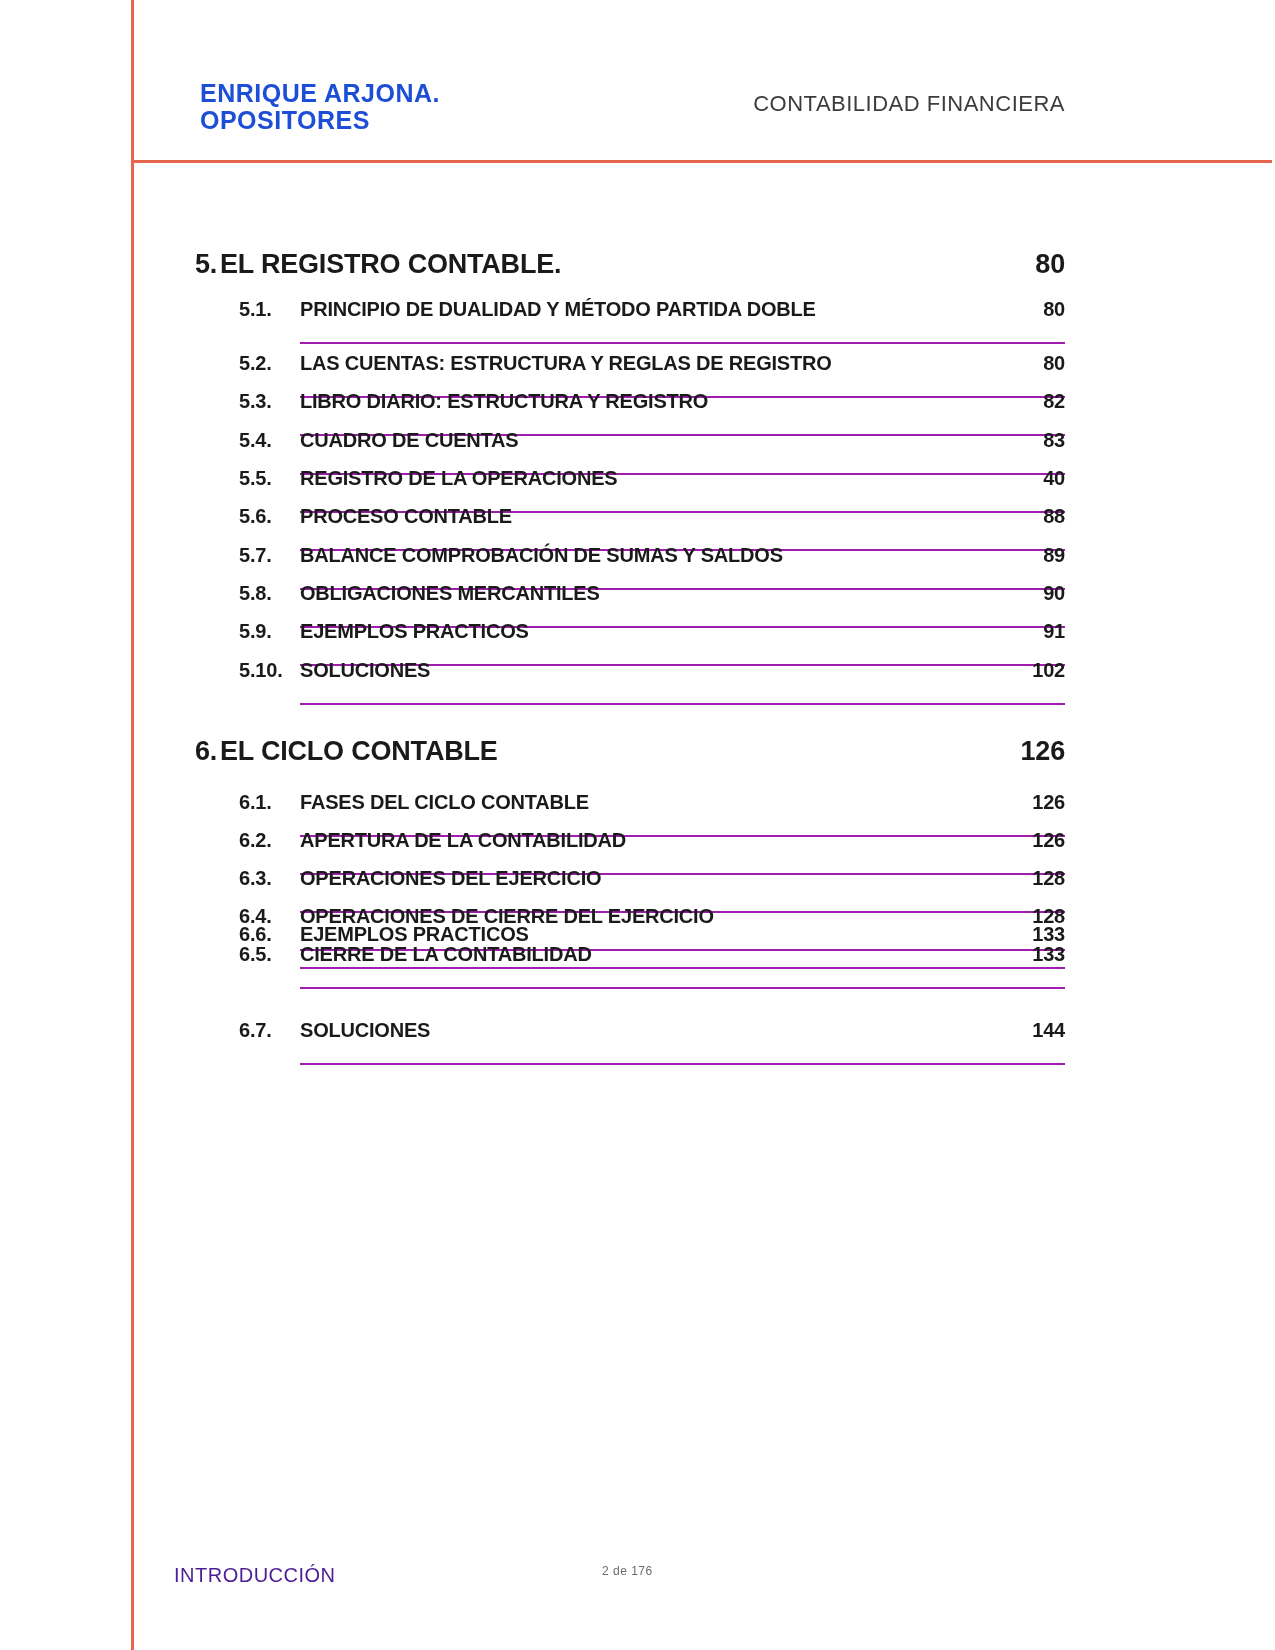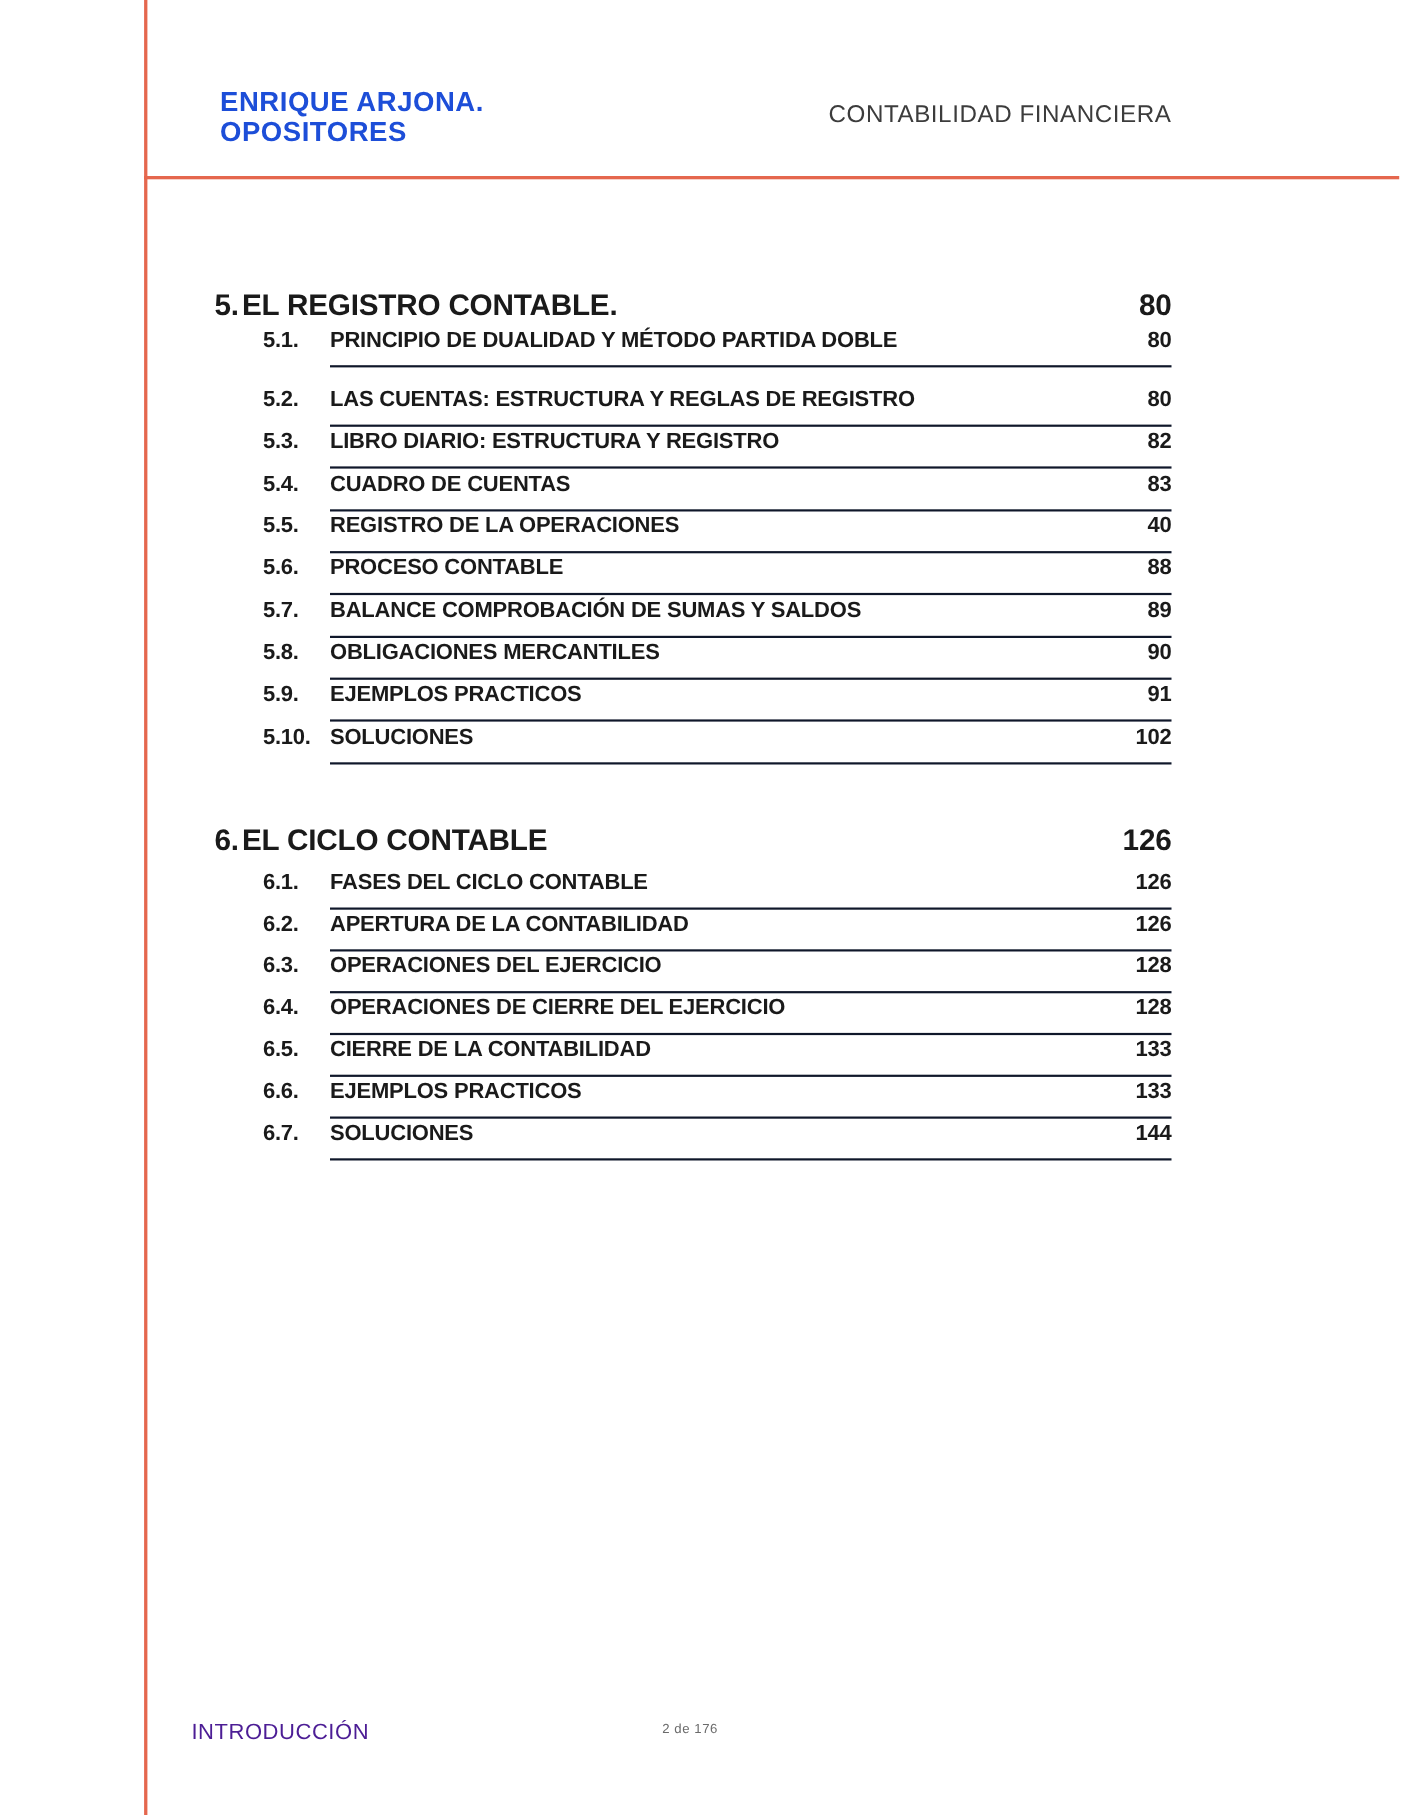"EL REGISTRO CONTABLE." .h-title { margin-top: 13px -> none }
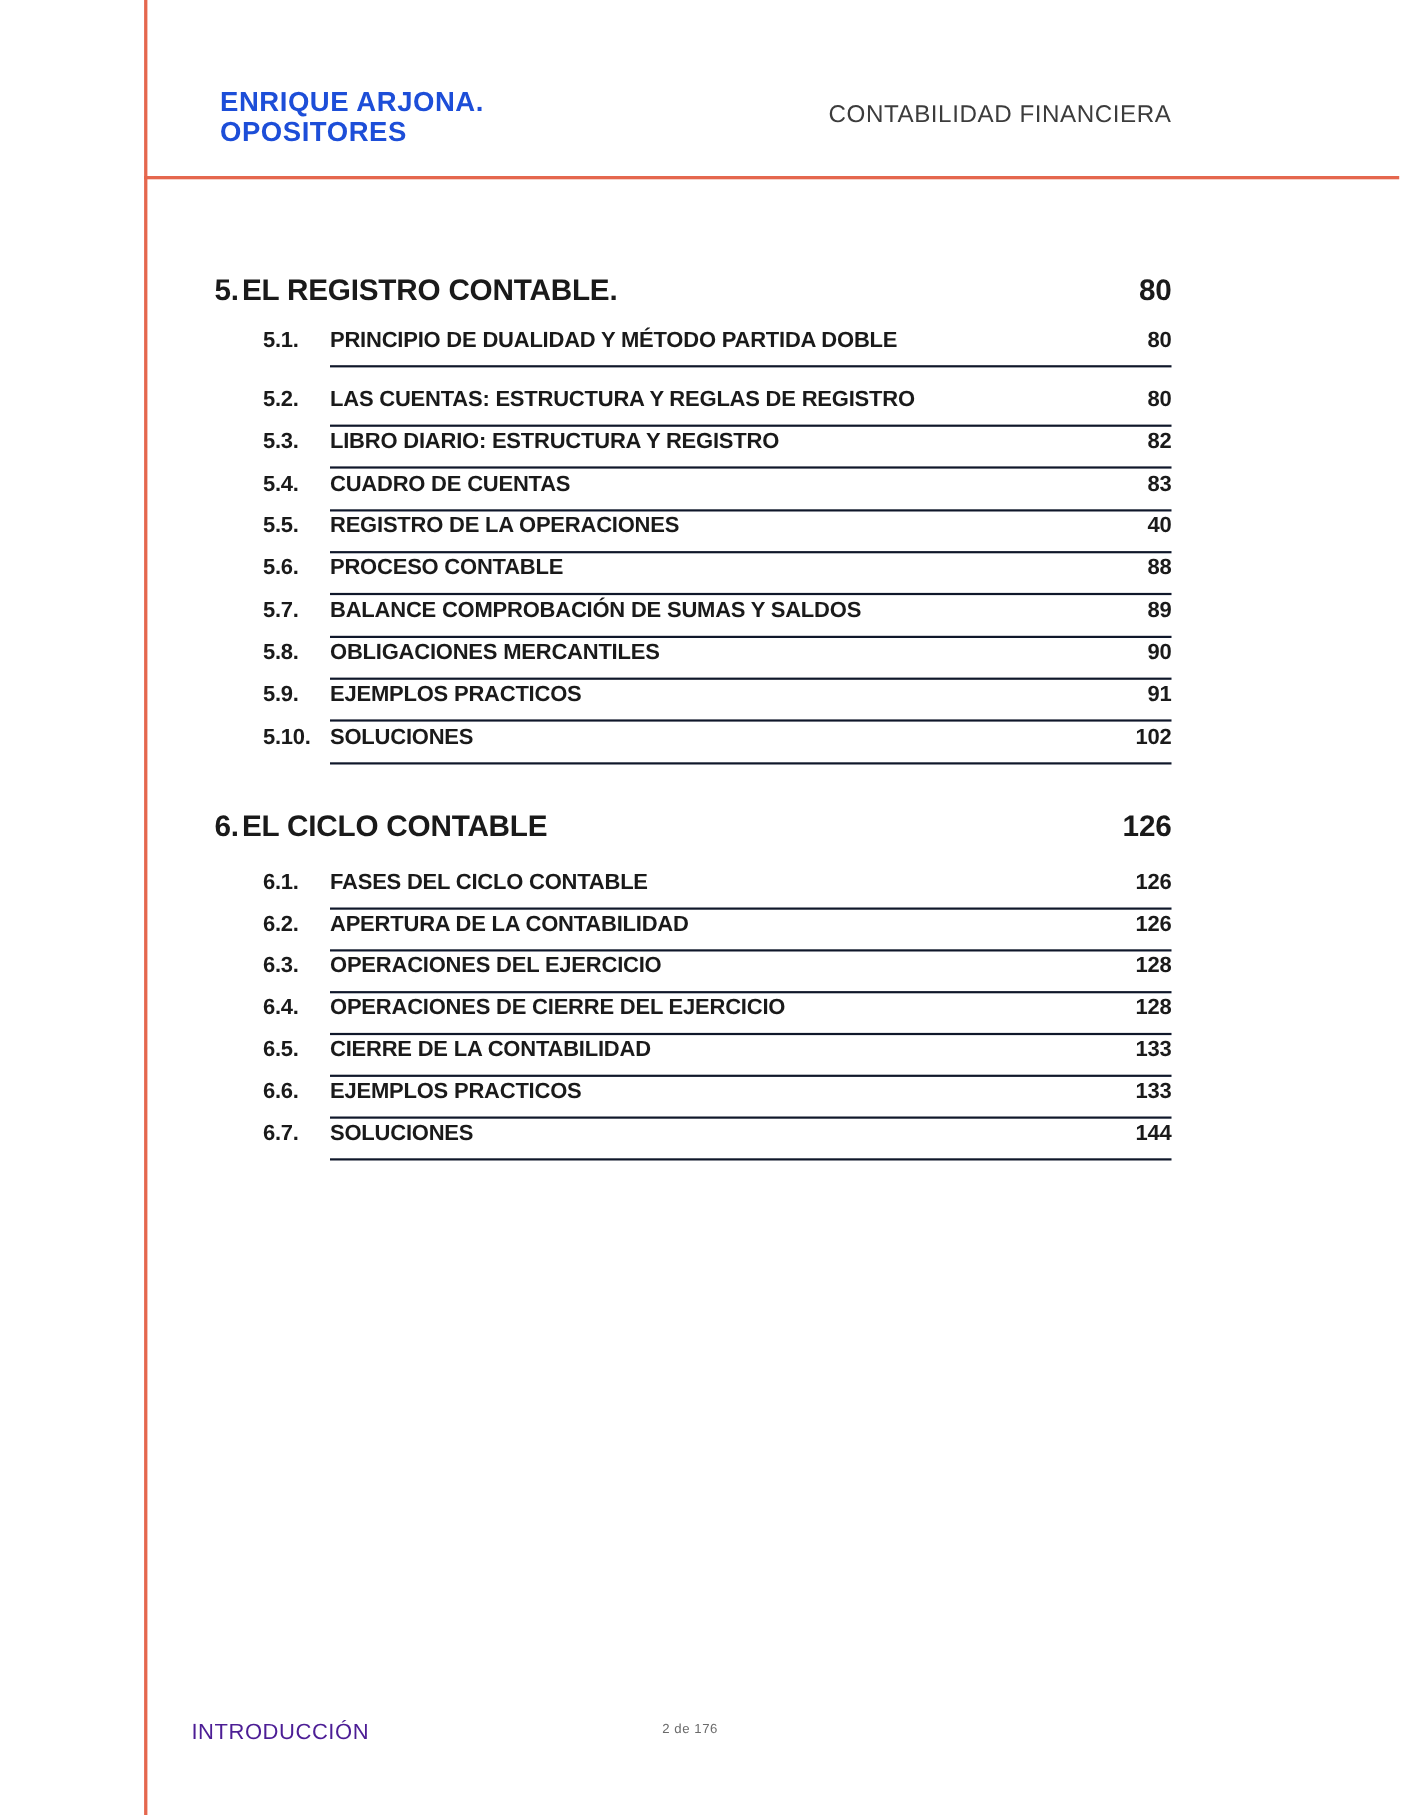"PRINCIPIO DE DUALIDAD Y MÉTODO" .i-entry { border-bottom: 2px solid #0f172a -> 2px solid #a21caf; padding-bottom: 10px -> 20px }
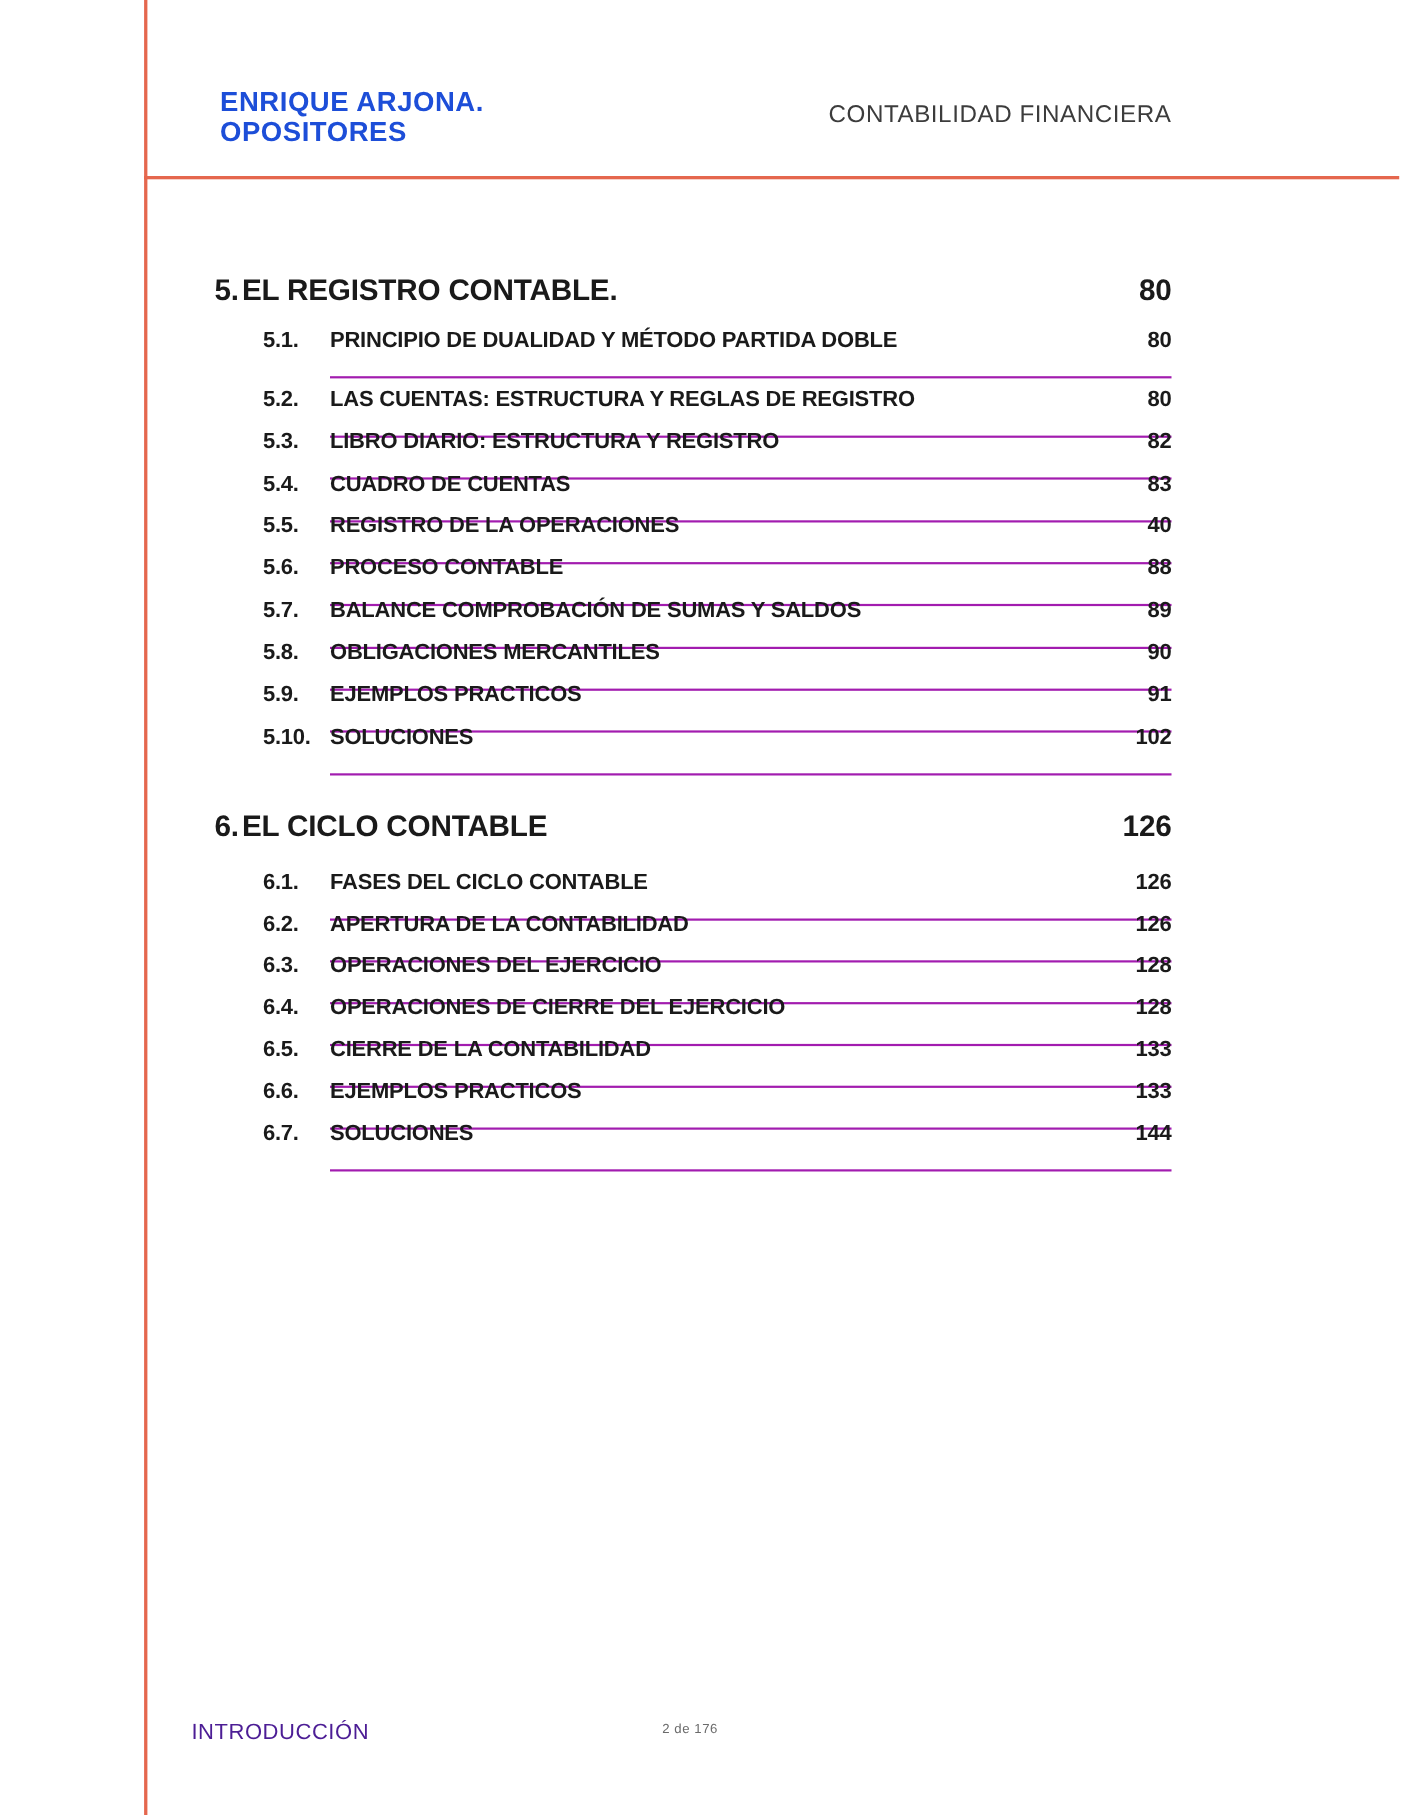"6.6." div.toc-item { top: 979px -> 921px }
